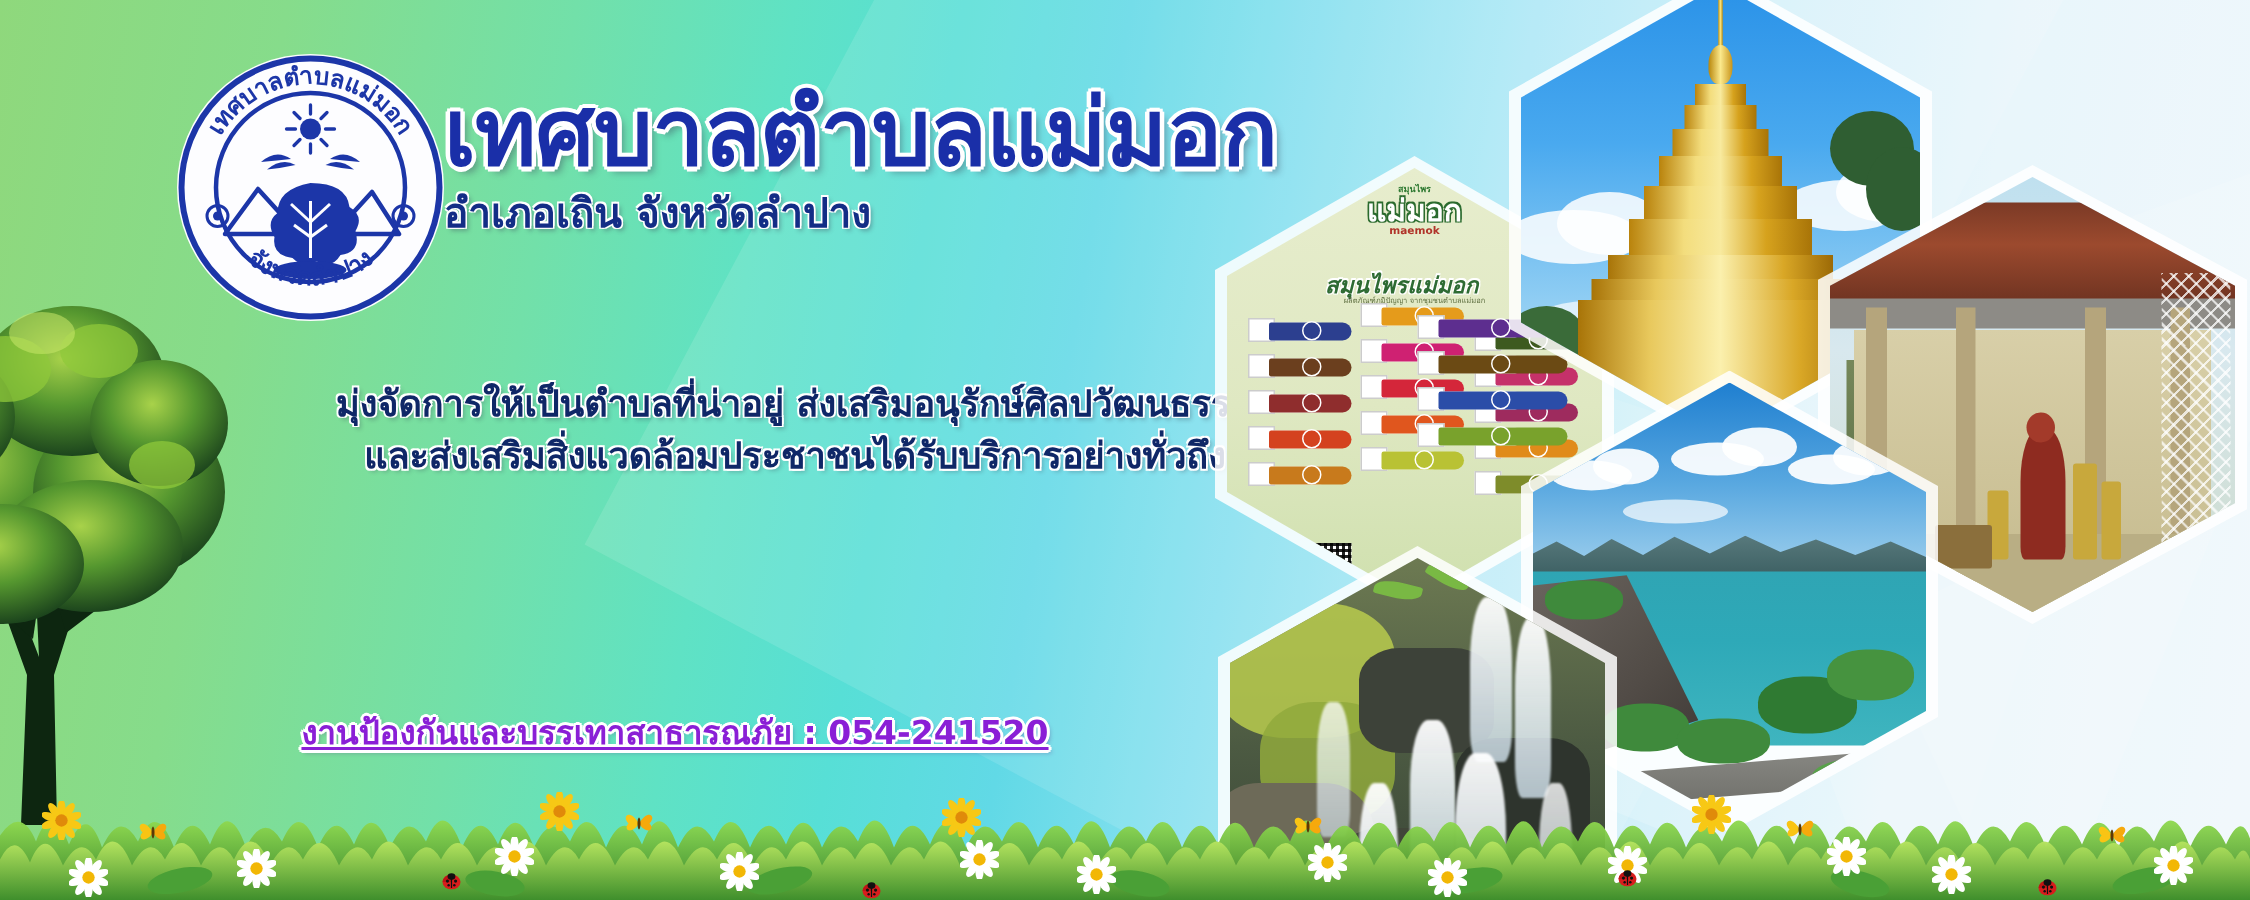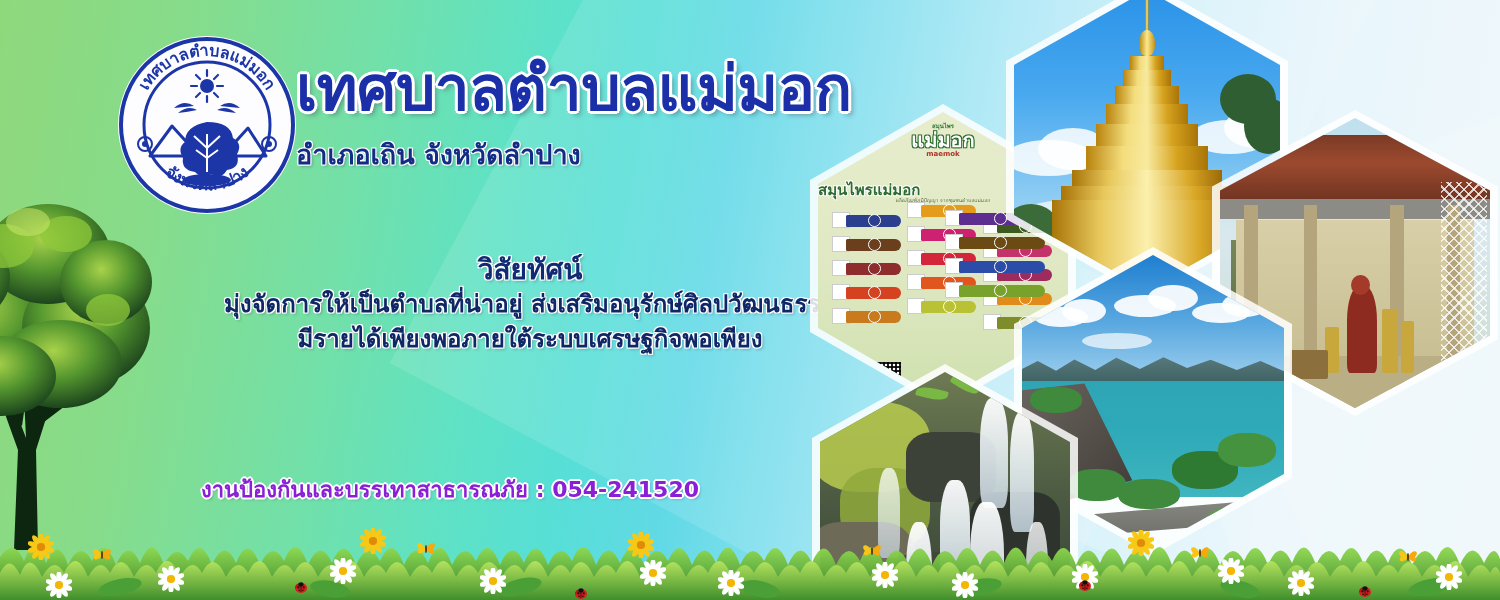"อำเภอเถิน จังหวัดลำปาง" #sub-title-th { margin-top: 20px -> 8px }
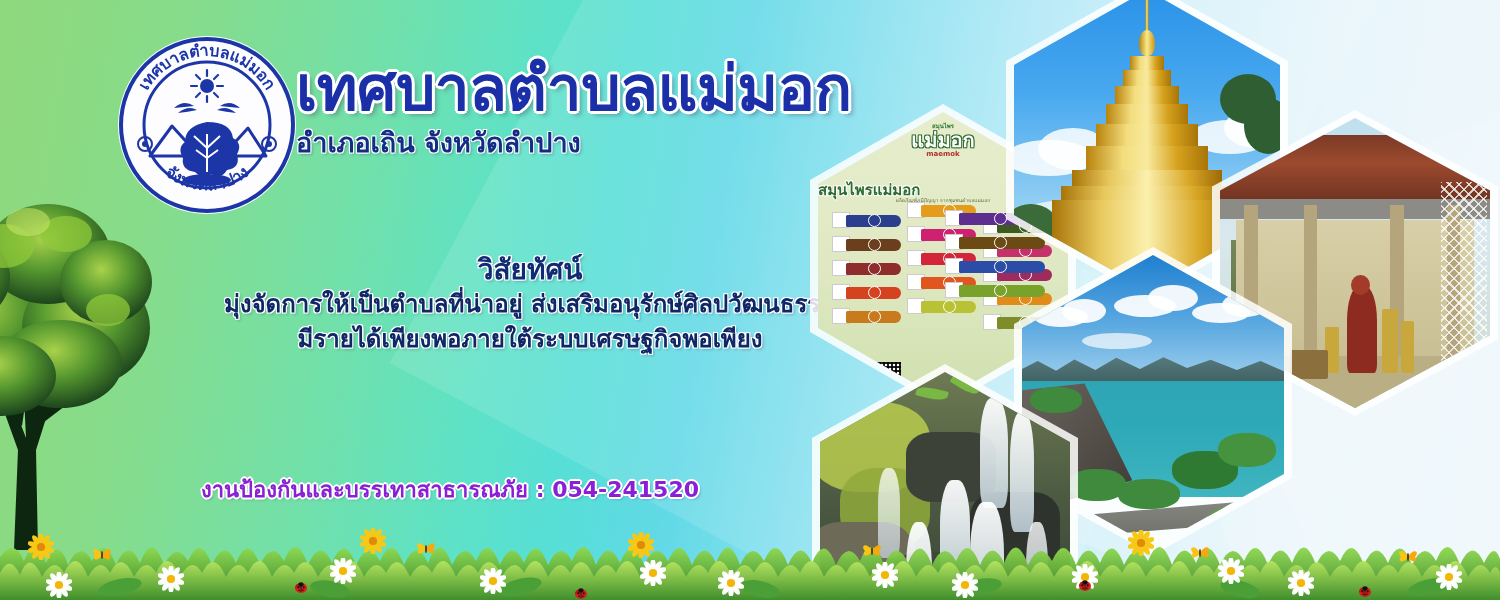"สมุนไพรแม่มอก" .poster-title { font-style: none -> italic; text-align: none -> center }
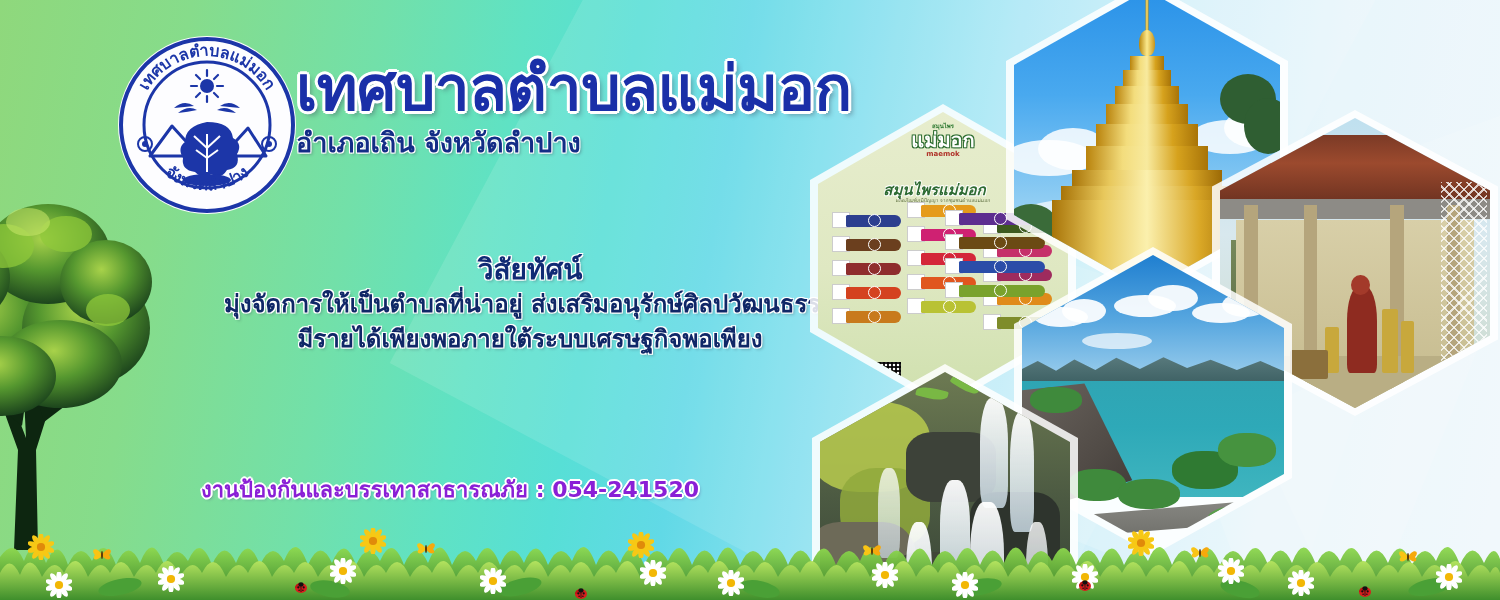"วิสัยทัศน์" div { html: <div>วิสัยทัศน์</div> -> none }
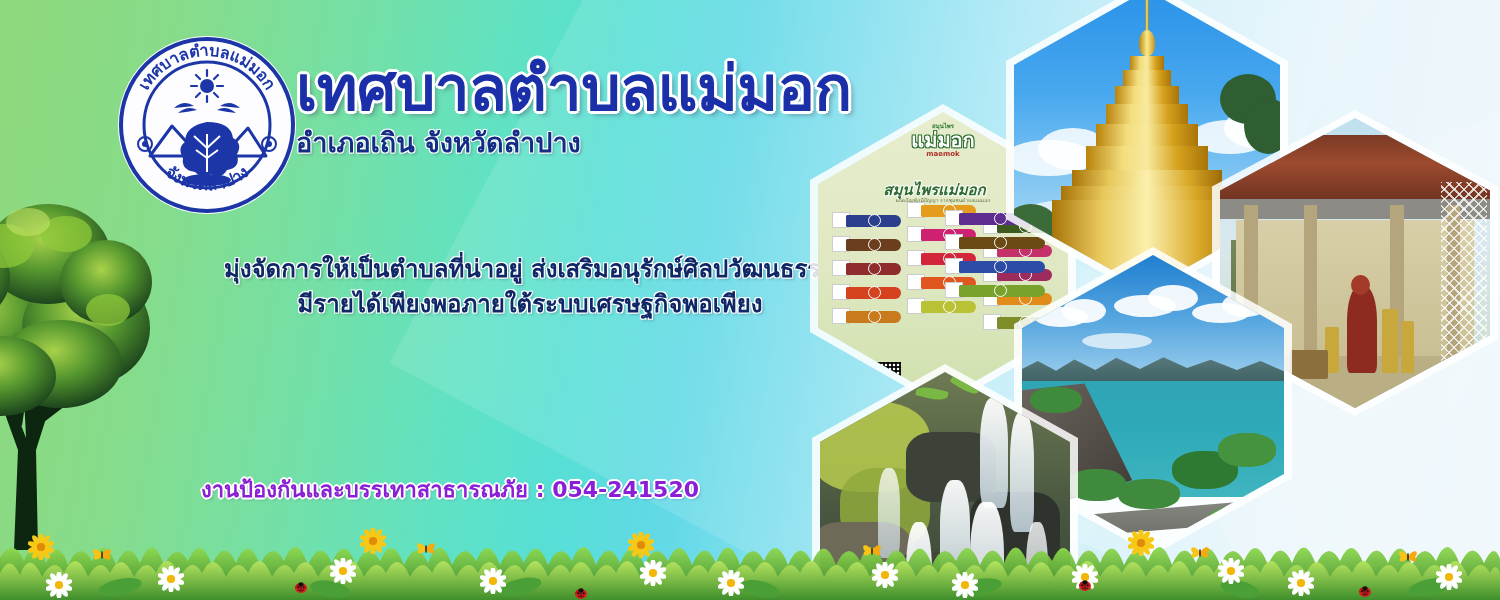"และส่งเสริมสิ่งแวดล้อมประชาชนได้รับบริกา" div.vision-line { html: none -> <div>และส่งเสริมสิ่งแวดล้อมประชาชนได้รับบริการอย่างทั่วถึง</div> }
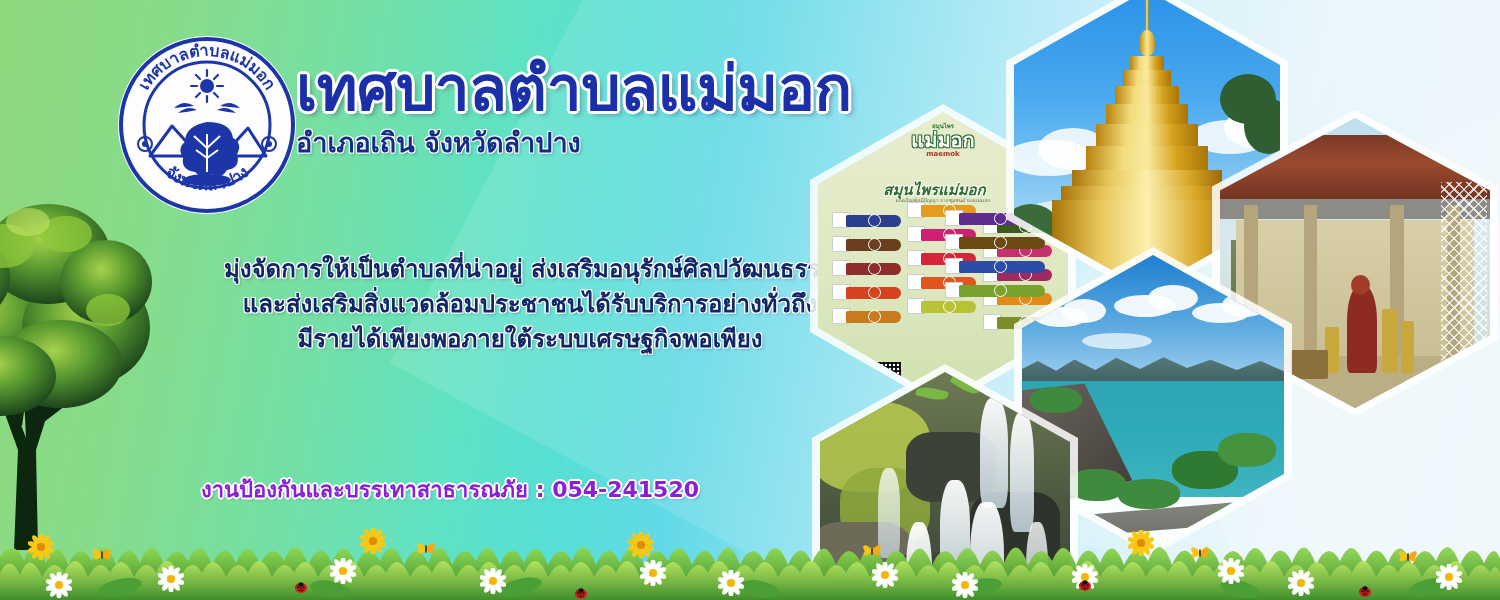"มีรายได้เพียงพอภายใต้ระบบเศรษฐกิจพอเพียง" div.vision-line { html: <div>มีรายได้เพียงพอภายใต้ระบบเศรษฐกิจพอเพียง</div> -> none }
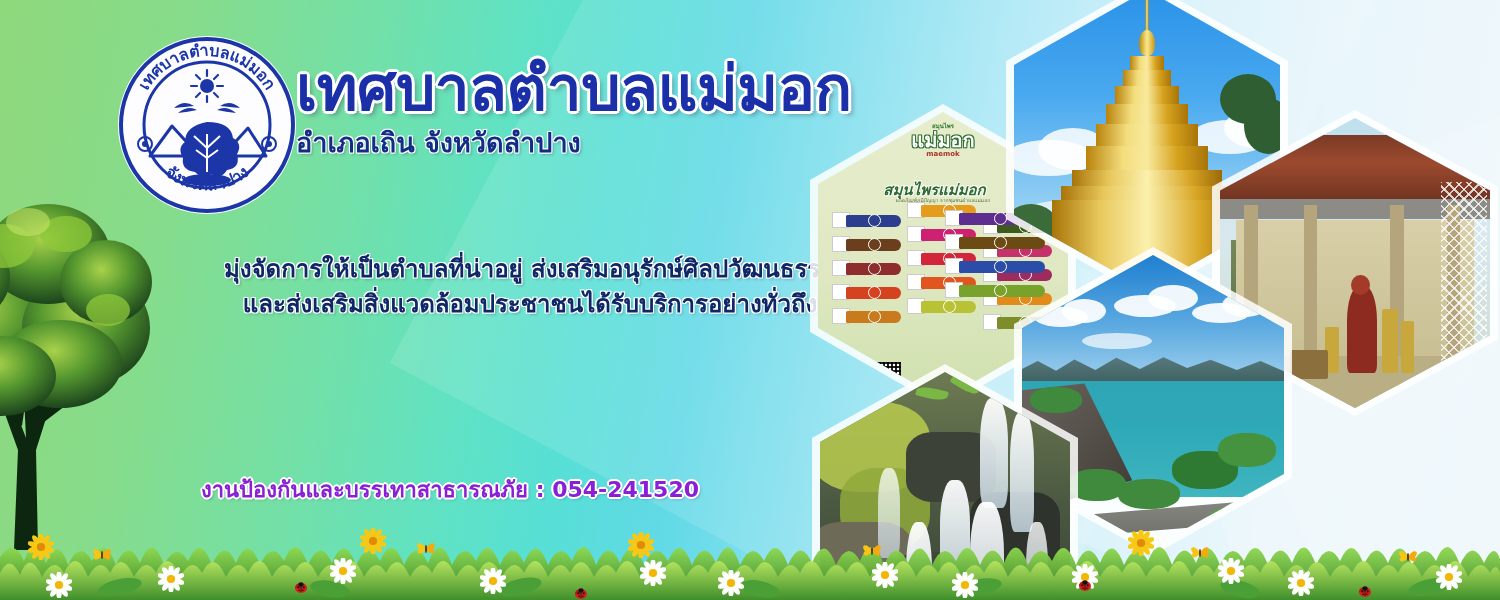"งานป้องกันและบรรเทาสาธารณภัย :" #contact-line-2 { text-decoration: none -> underline }
